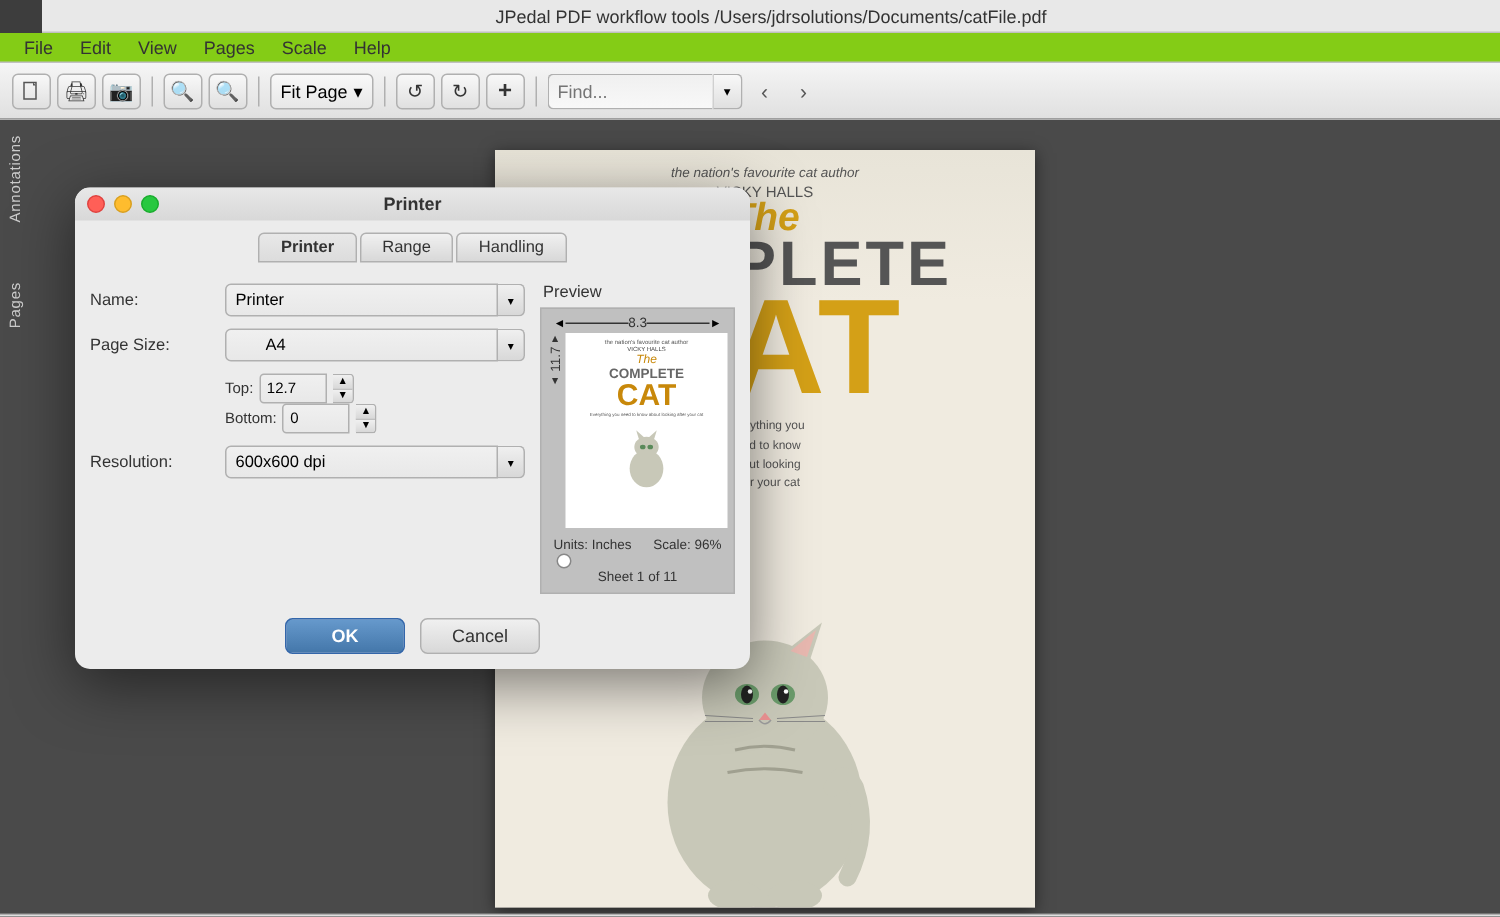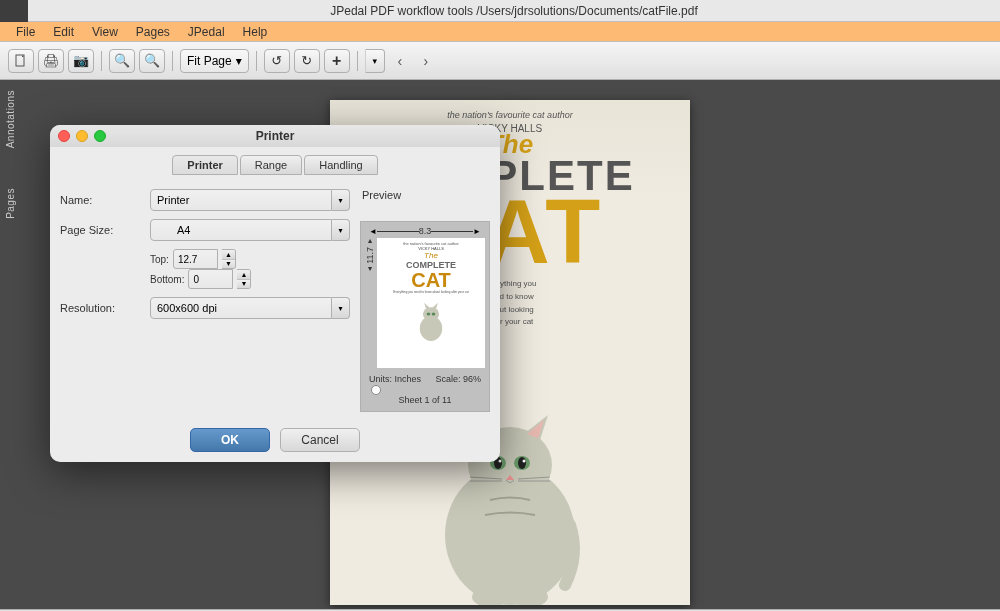"File" #menubar { background: #fdba74 -> #84cc16 }
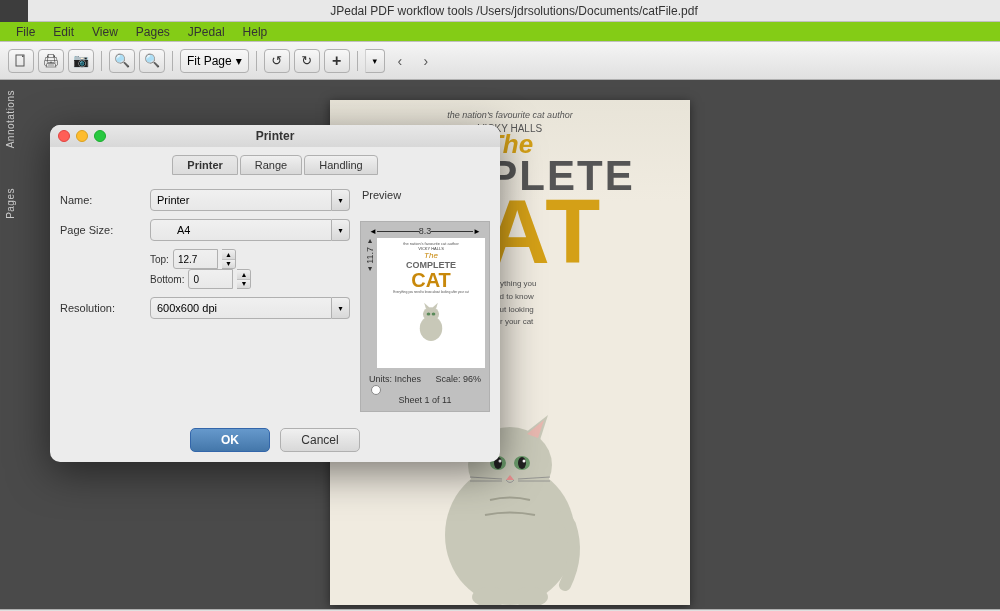"JPedal" span.menu-item { text: JPedal -> Scale }
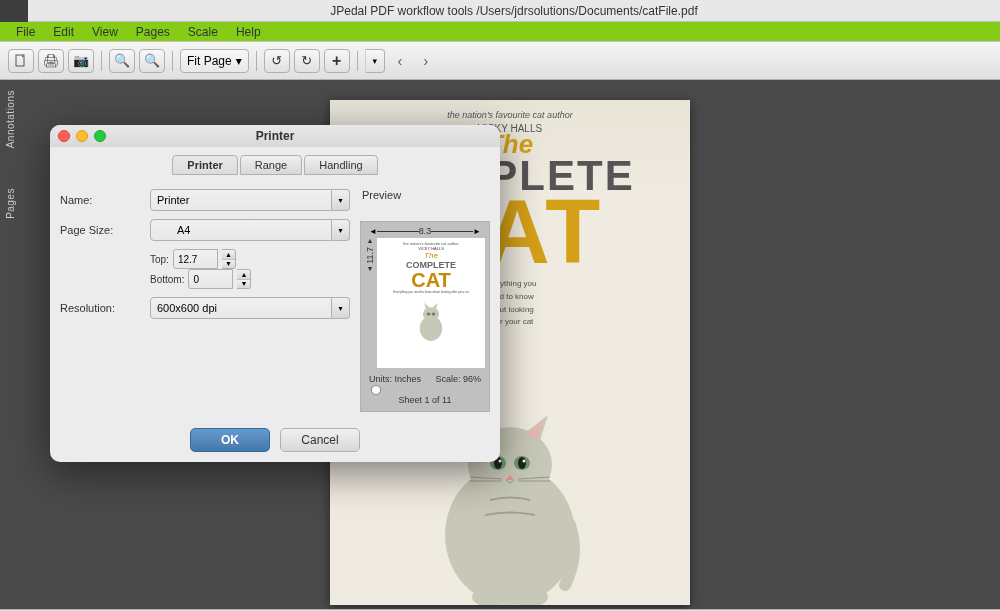"Find..." input { html: none -> <input> }
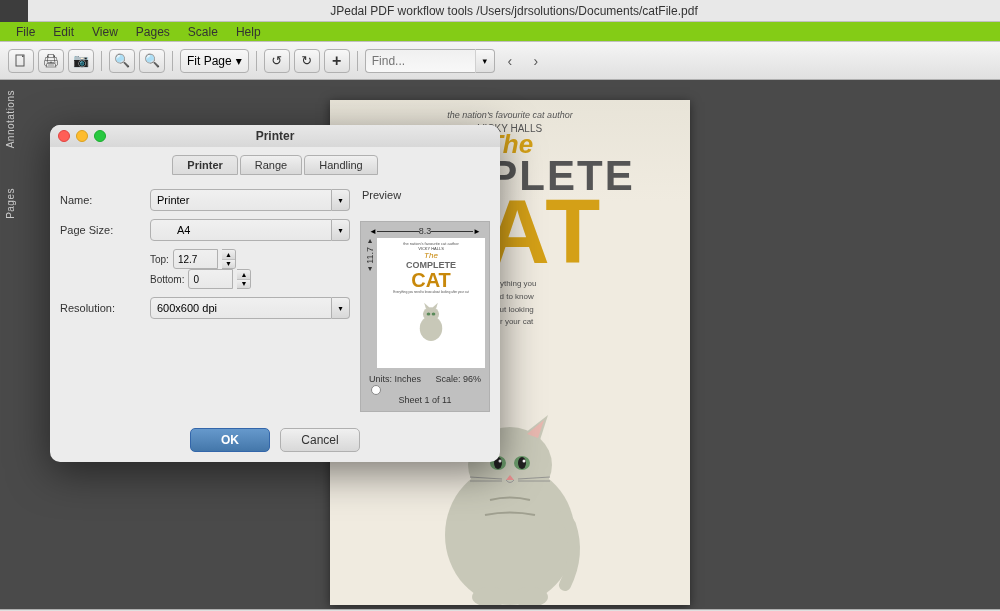"Preview" .preview-label { margin-bottom: 20px -> 4px }
